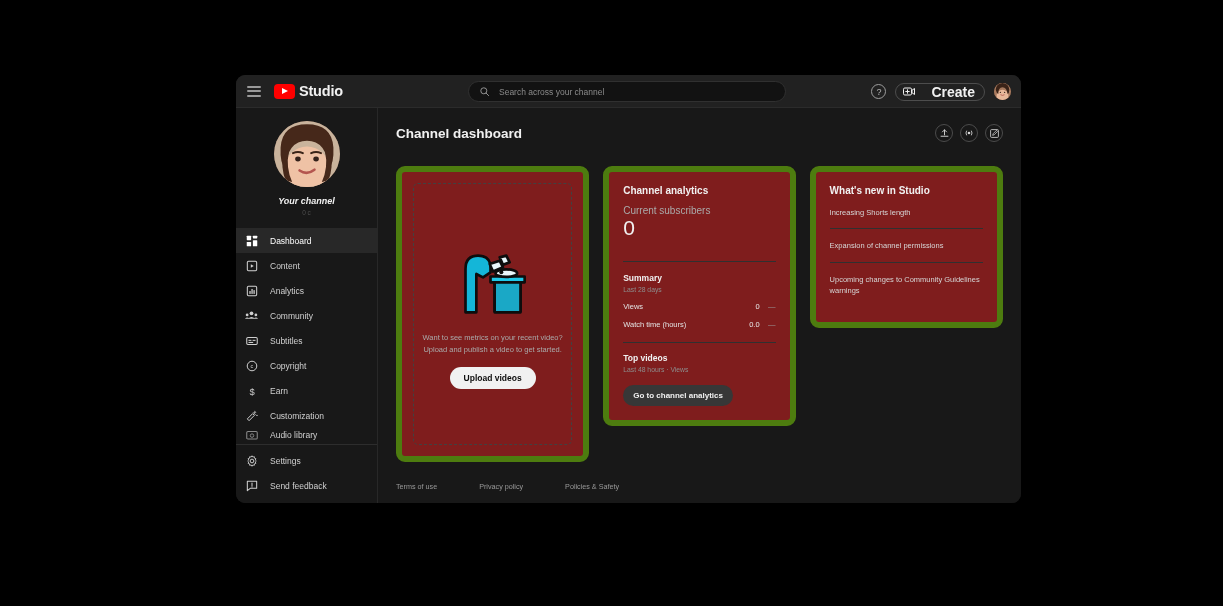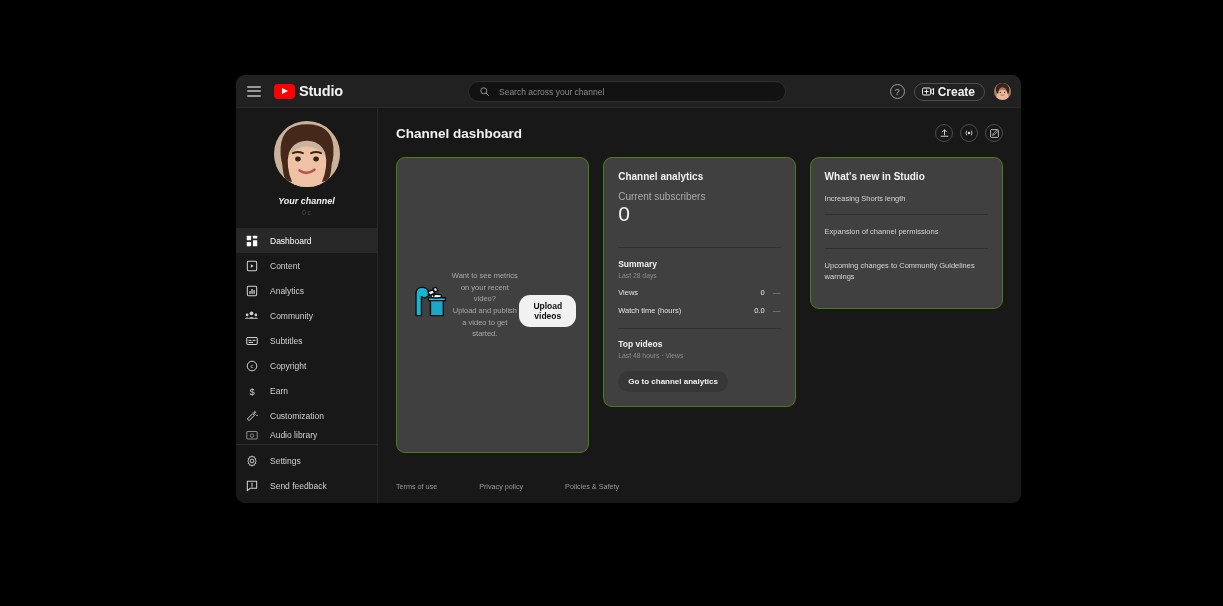"Create" .create-btn { font-size: 12px -> 14px; gap: 4px -> 16px }
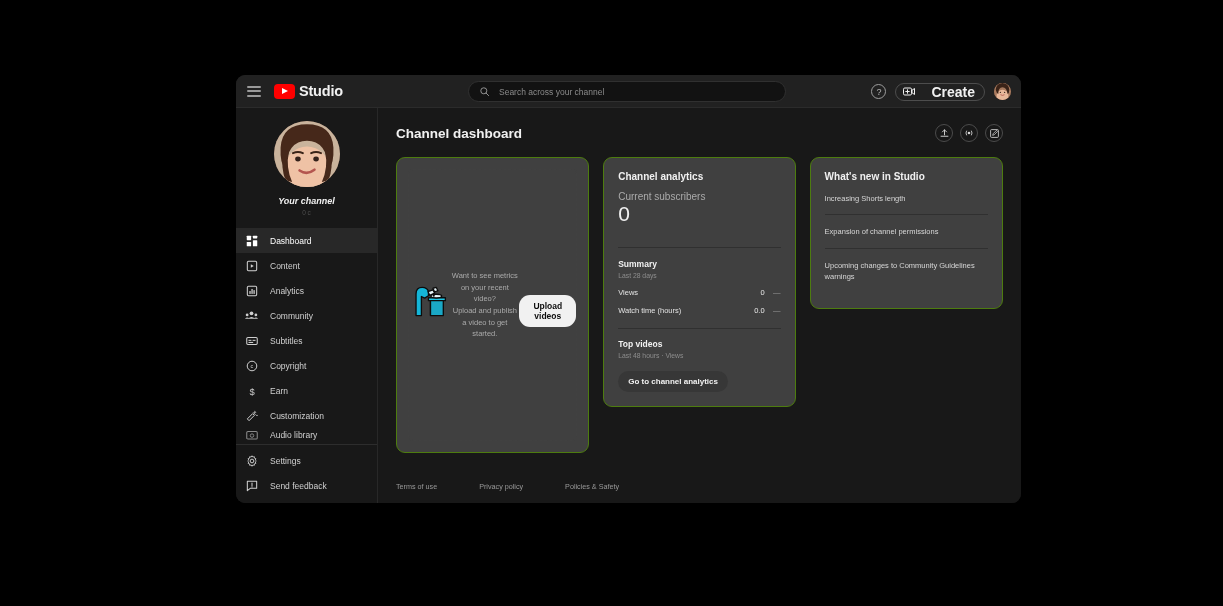"Channel dashboard" .page-head { margin-bottom: 15px -> 24px }
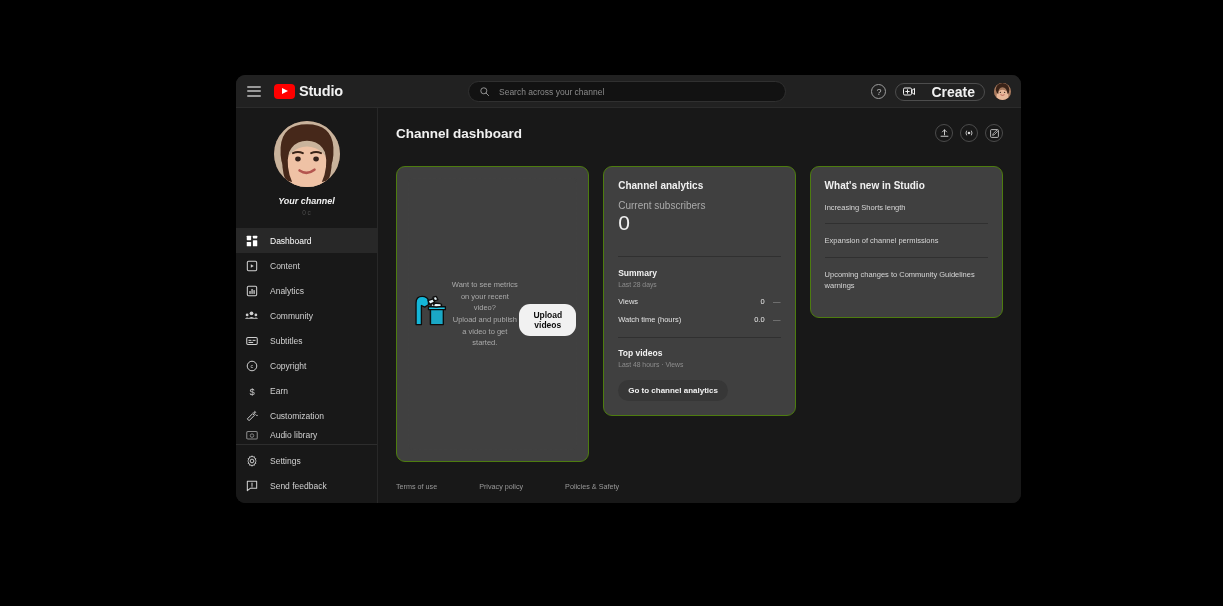"Channel analytics" .card { background: #404040 -> #7f1d1d; border: 1px solid #4d7c0f -> 6px solid #4d7c0f }
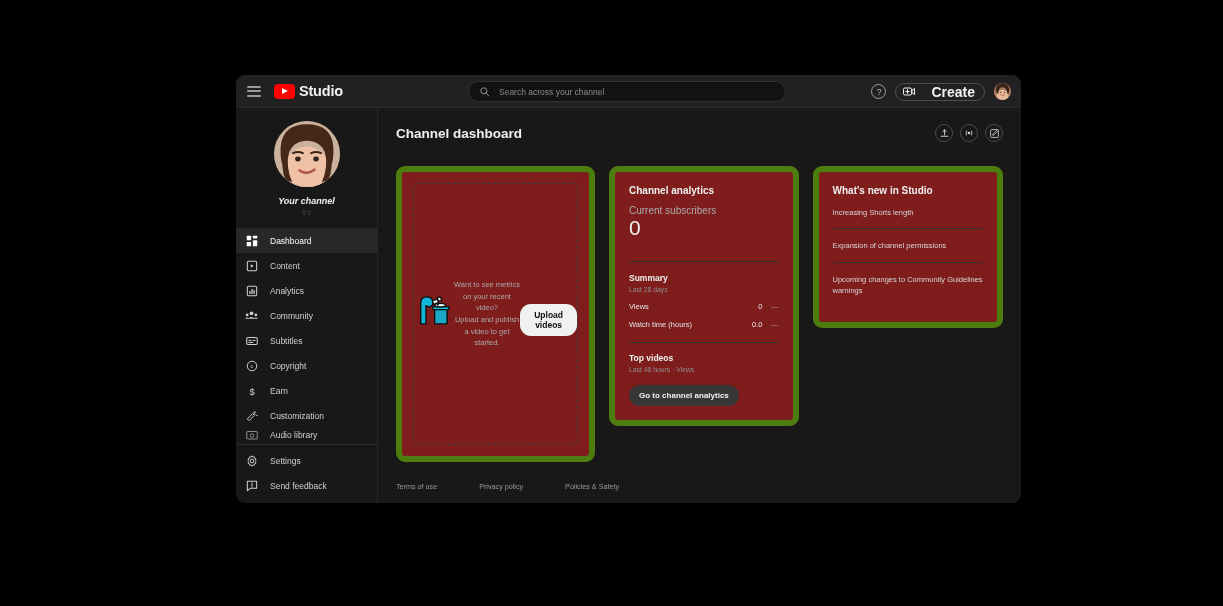"Want to see metrics on" .dashed { flex-direction: row -> column }
